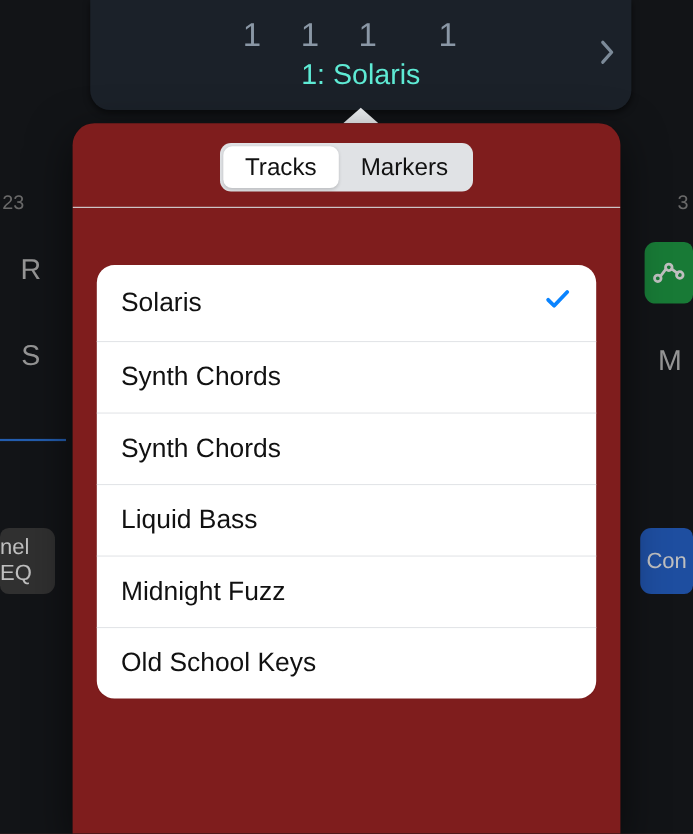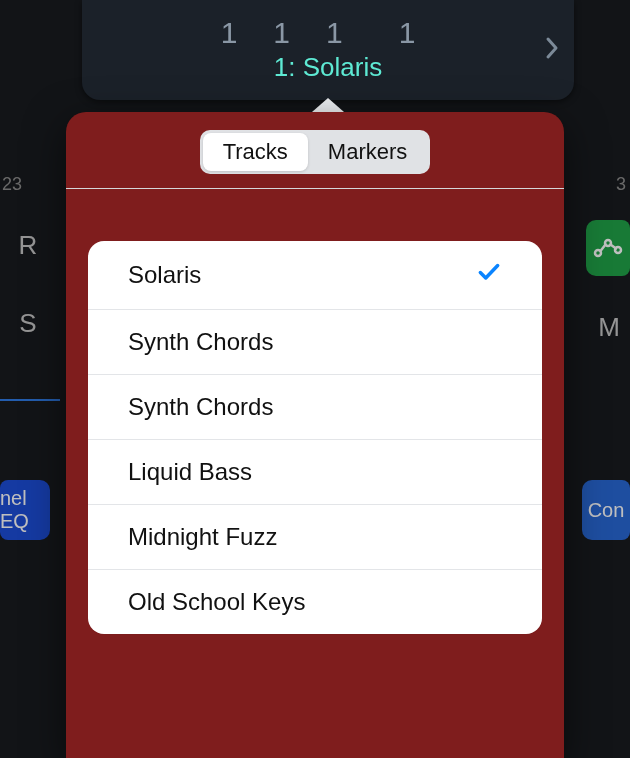"Solaris" .row { padding: 18px 40px -> 18px 22px }
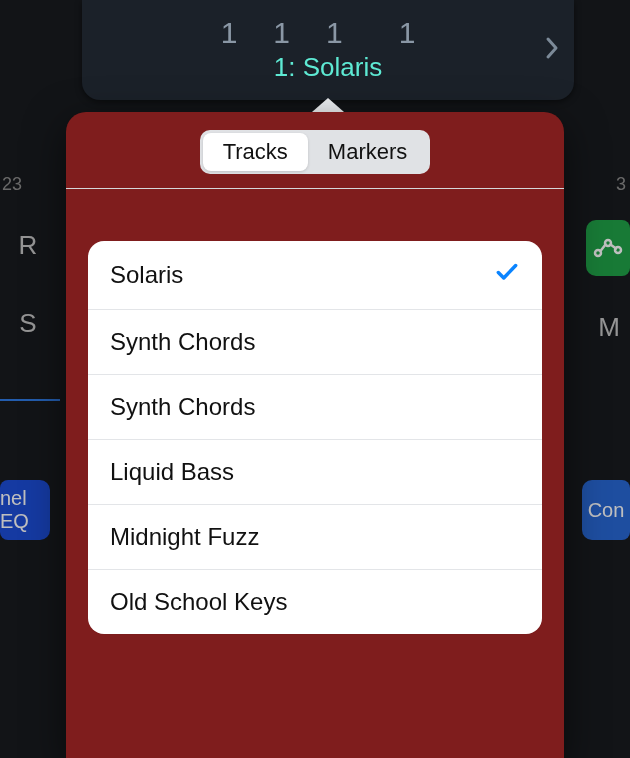"nel EQ" .bg-eq { background: #1d4ed8 -> #404040 }
